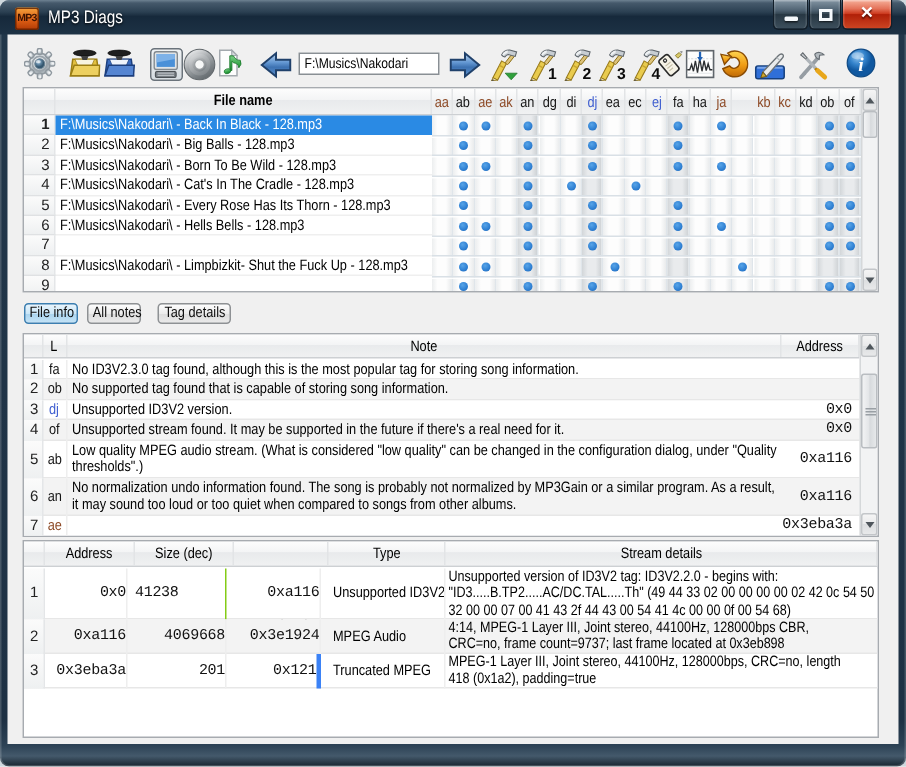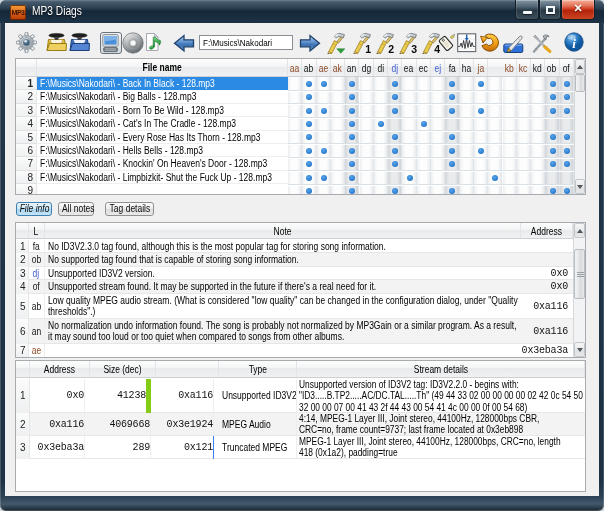"F:\Musics\Nakodari\ - Knockin' On" div.abs { html: <div><span>F:\Musics\Nakodari\ - Knockin' On Heaven's Door - 128.mp3</span></div> -> none }
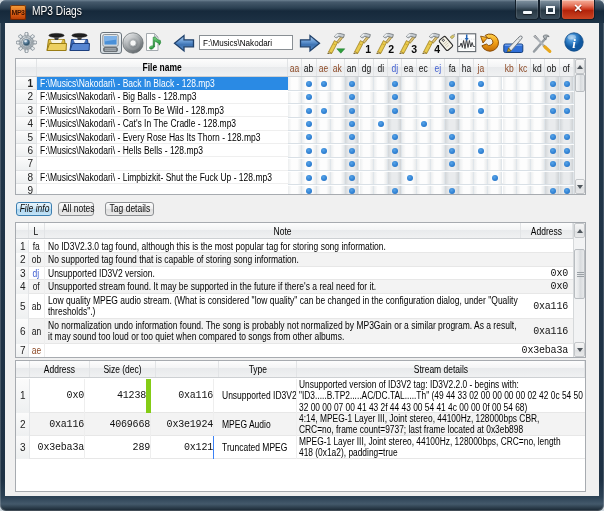"File info" .tab.on { font-style: italic -> none }
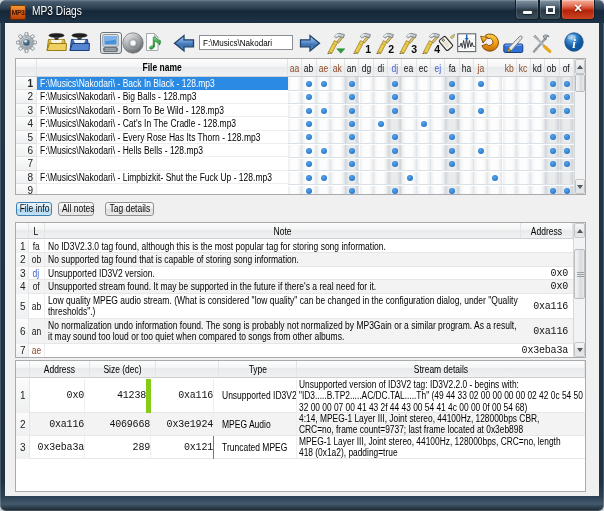"41238" div.abs { border-right: 5px solid #84cc16 -> 1px solid #84cc16; text-align: right -> left }
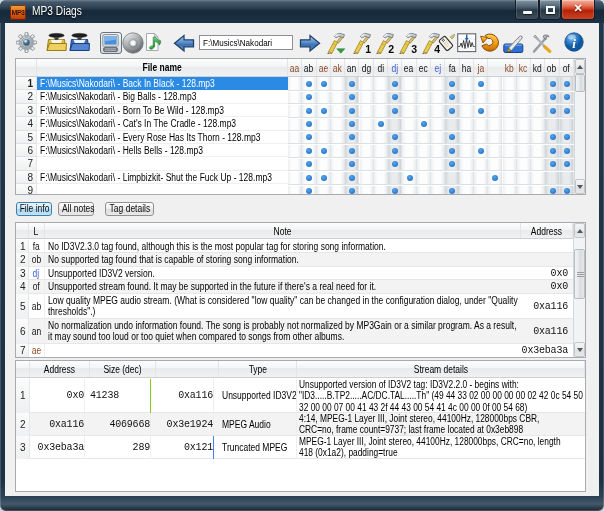"289" div.abs { text: 289 -> 201 }
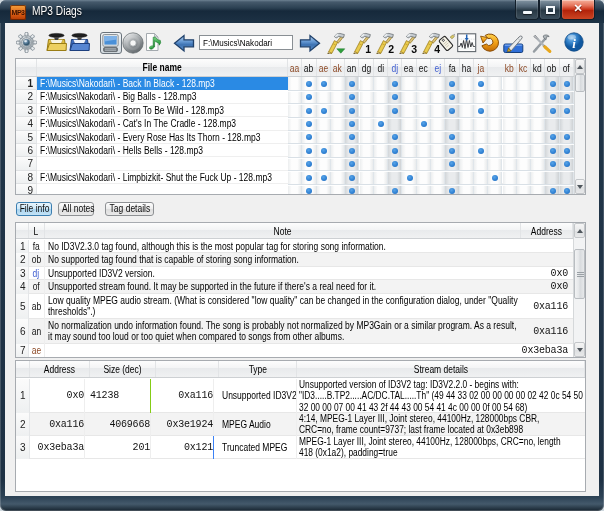"0x121" div.abs { border-right: 1px solid #3b82f6 -> 3px solid #3b82f6 }
